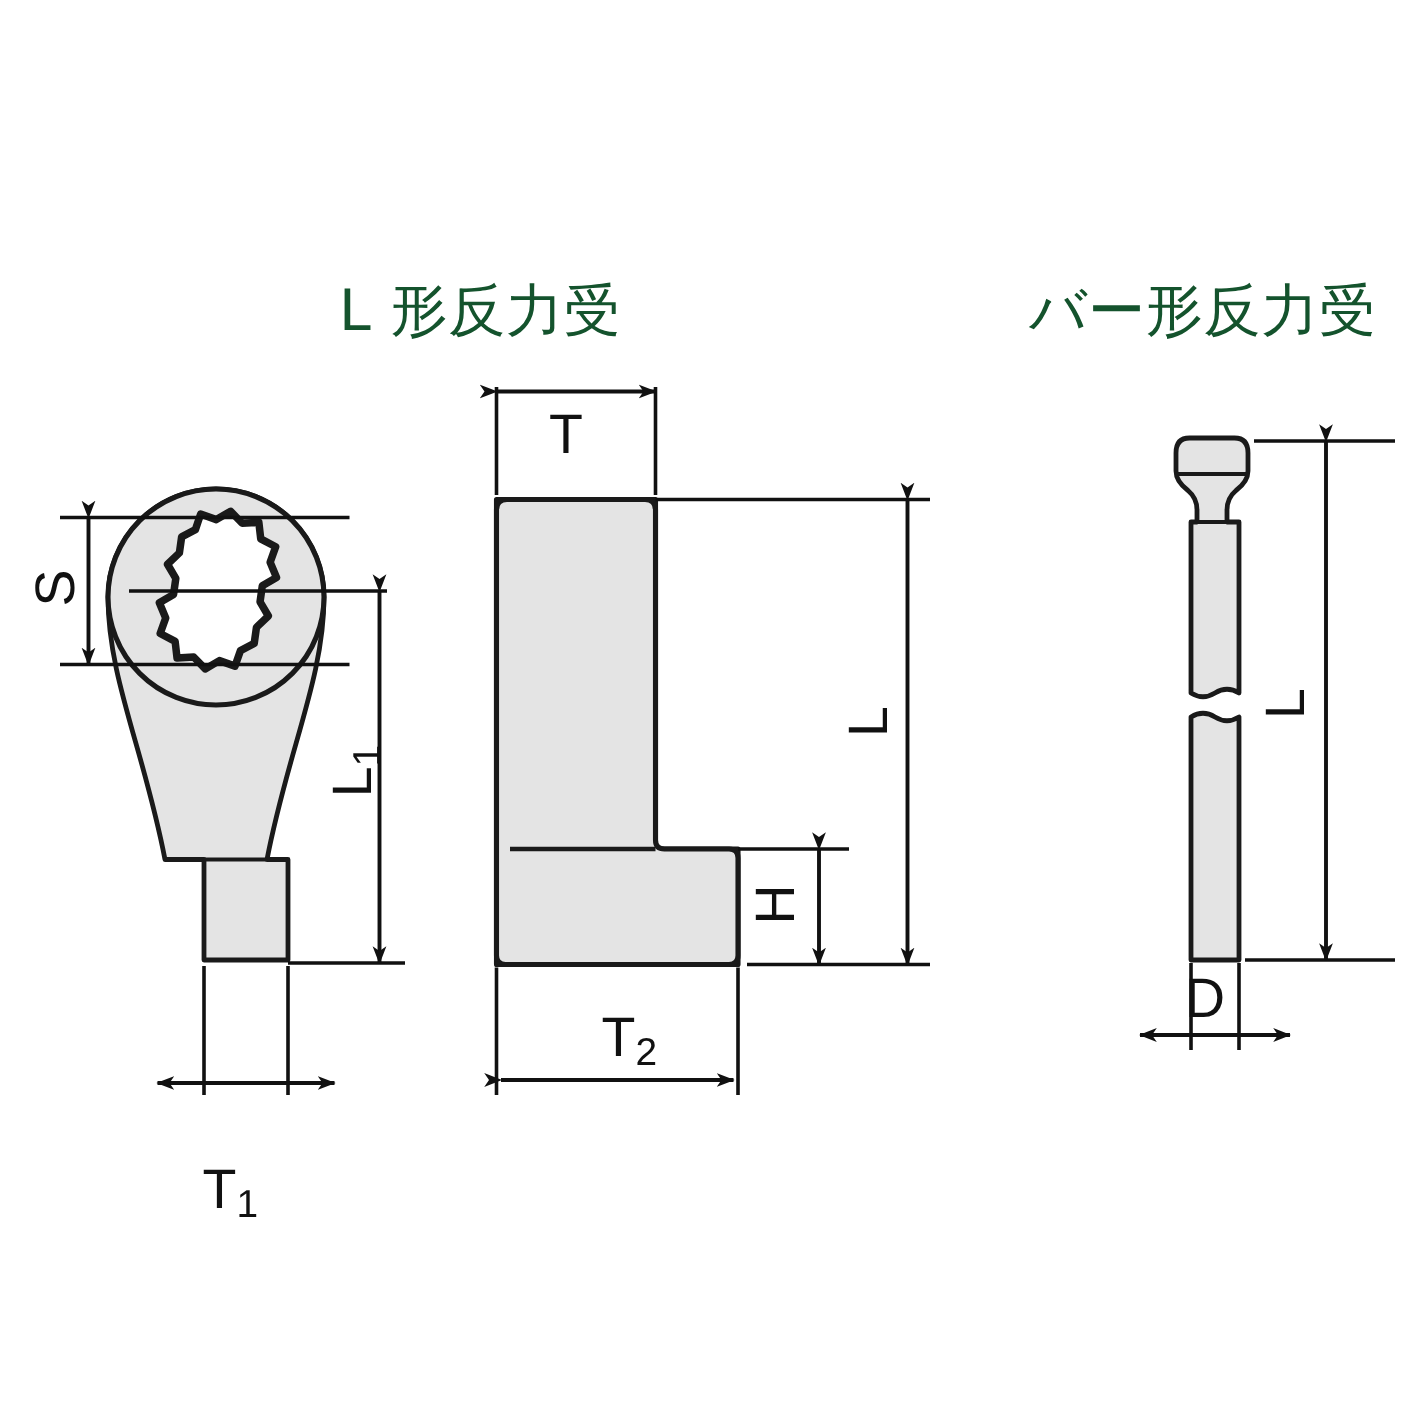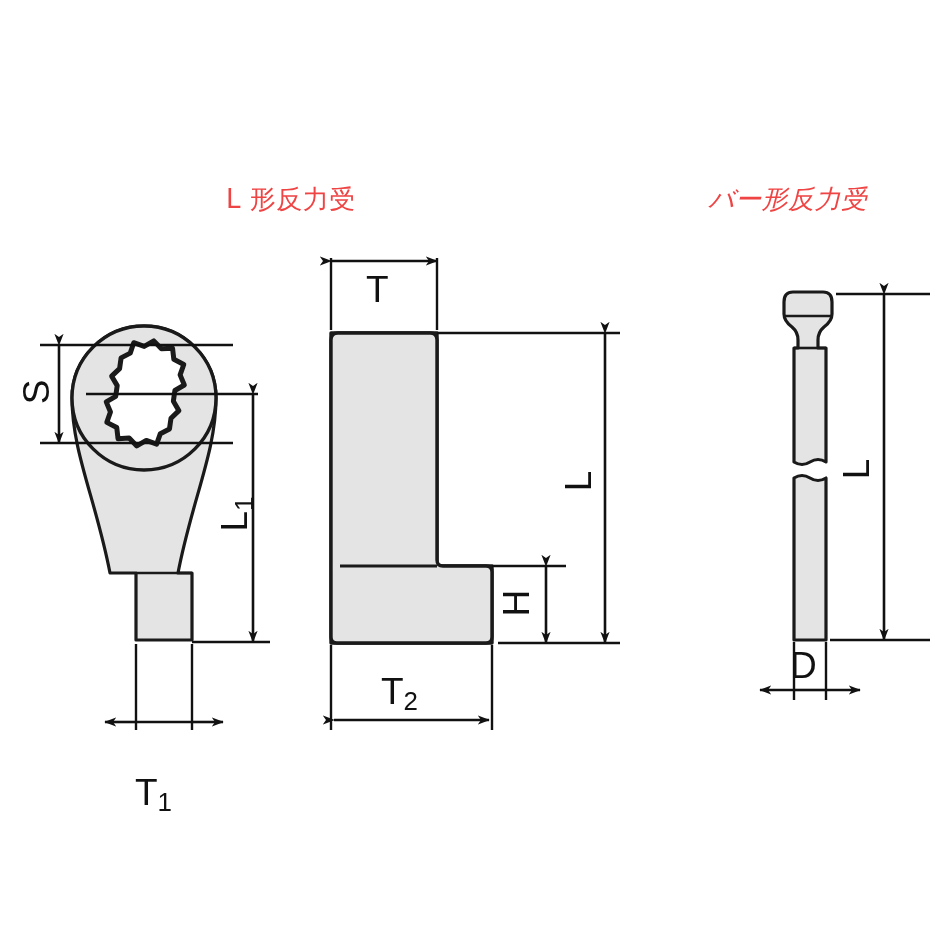"L 形反力受" .title { color: #ef4444 -> #14532d; font-size: 26px -> 38px }
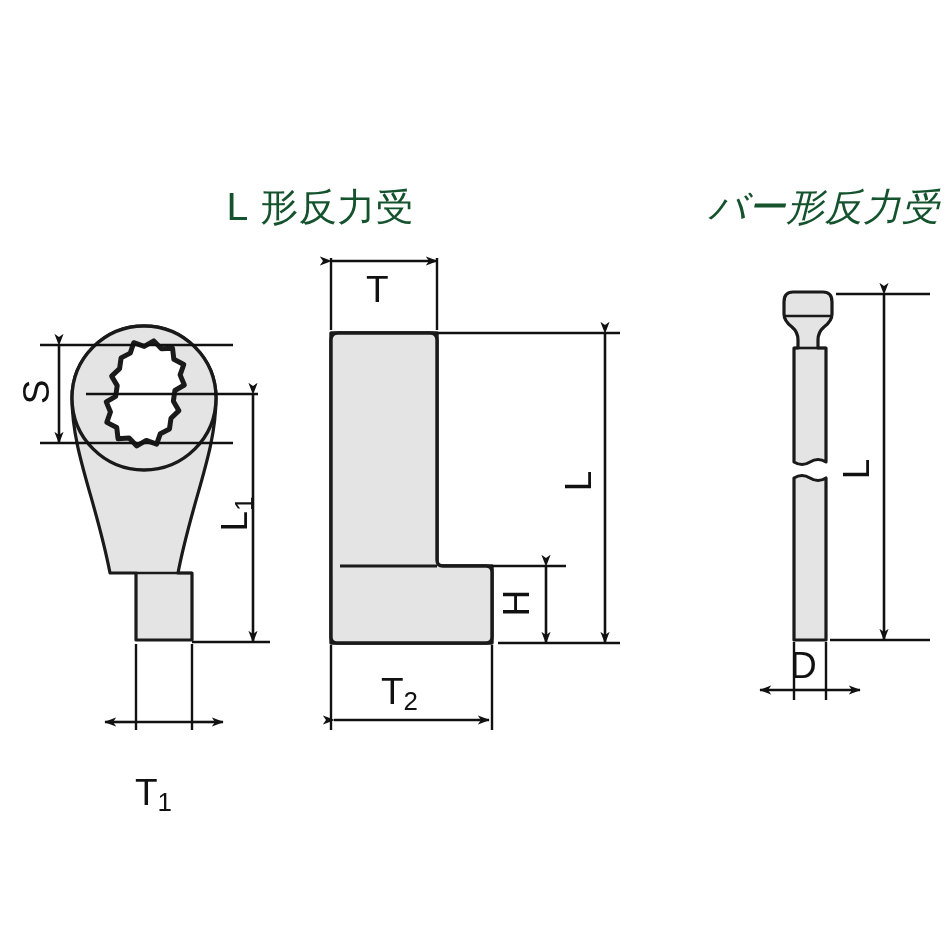"バー形反力受" #title-bar { font-style: italic -> none; left: 708px -> 686px }
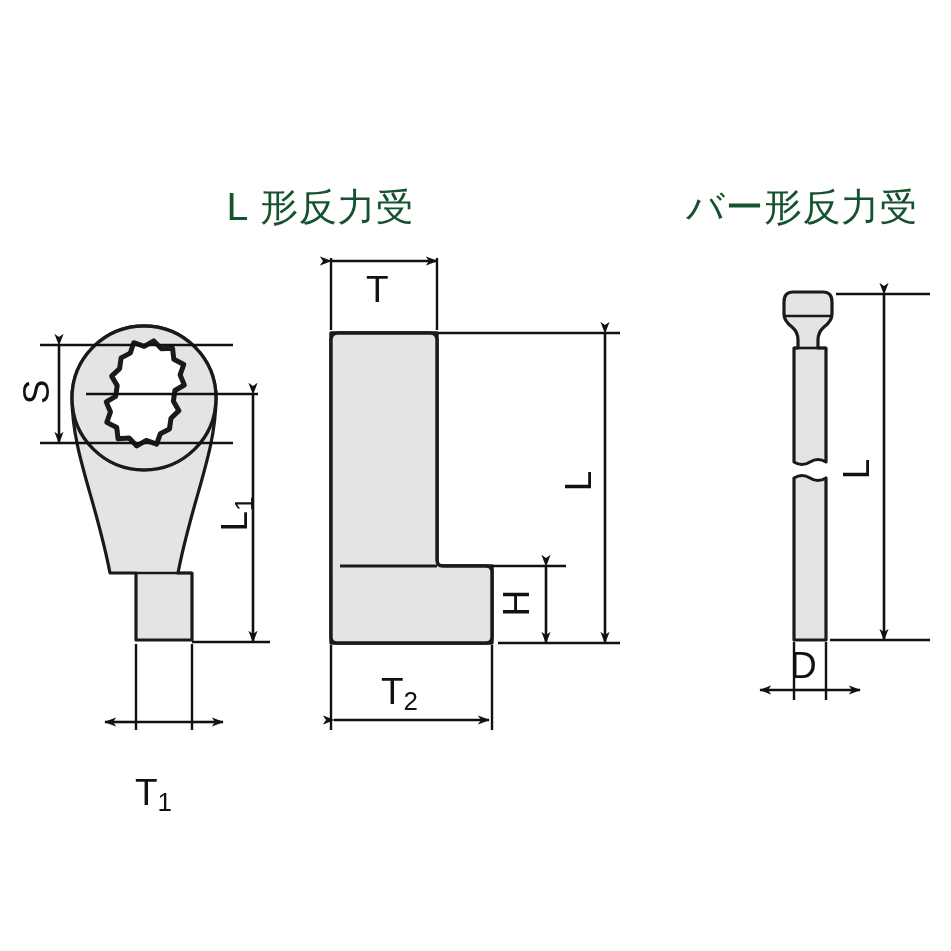"T2" div.dimlabel { left: 381px -> 401px }
